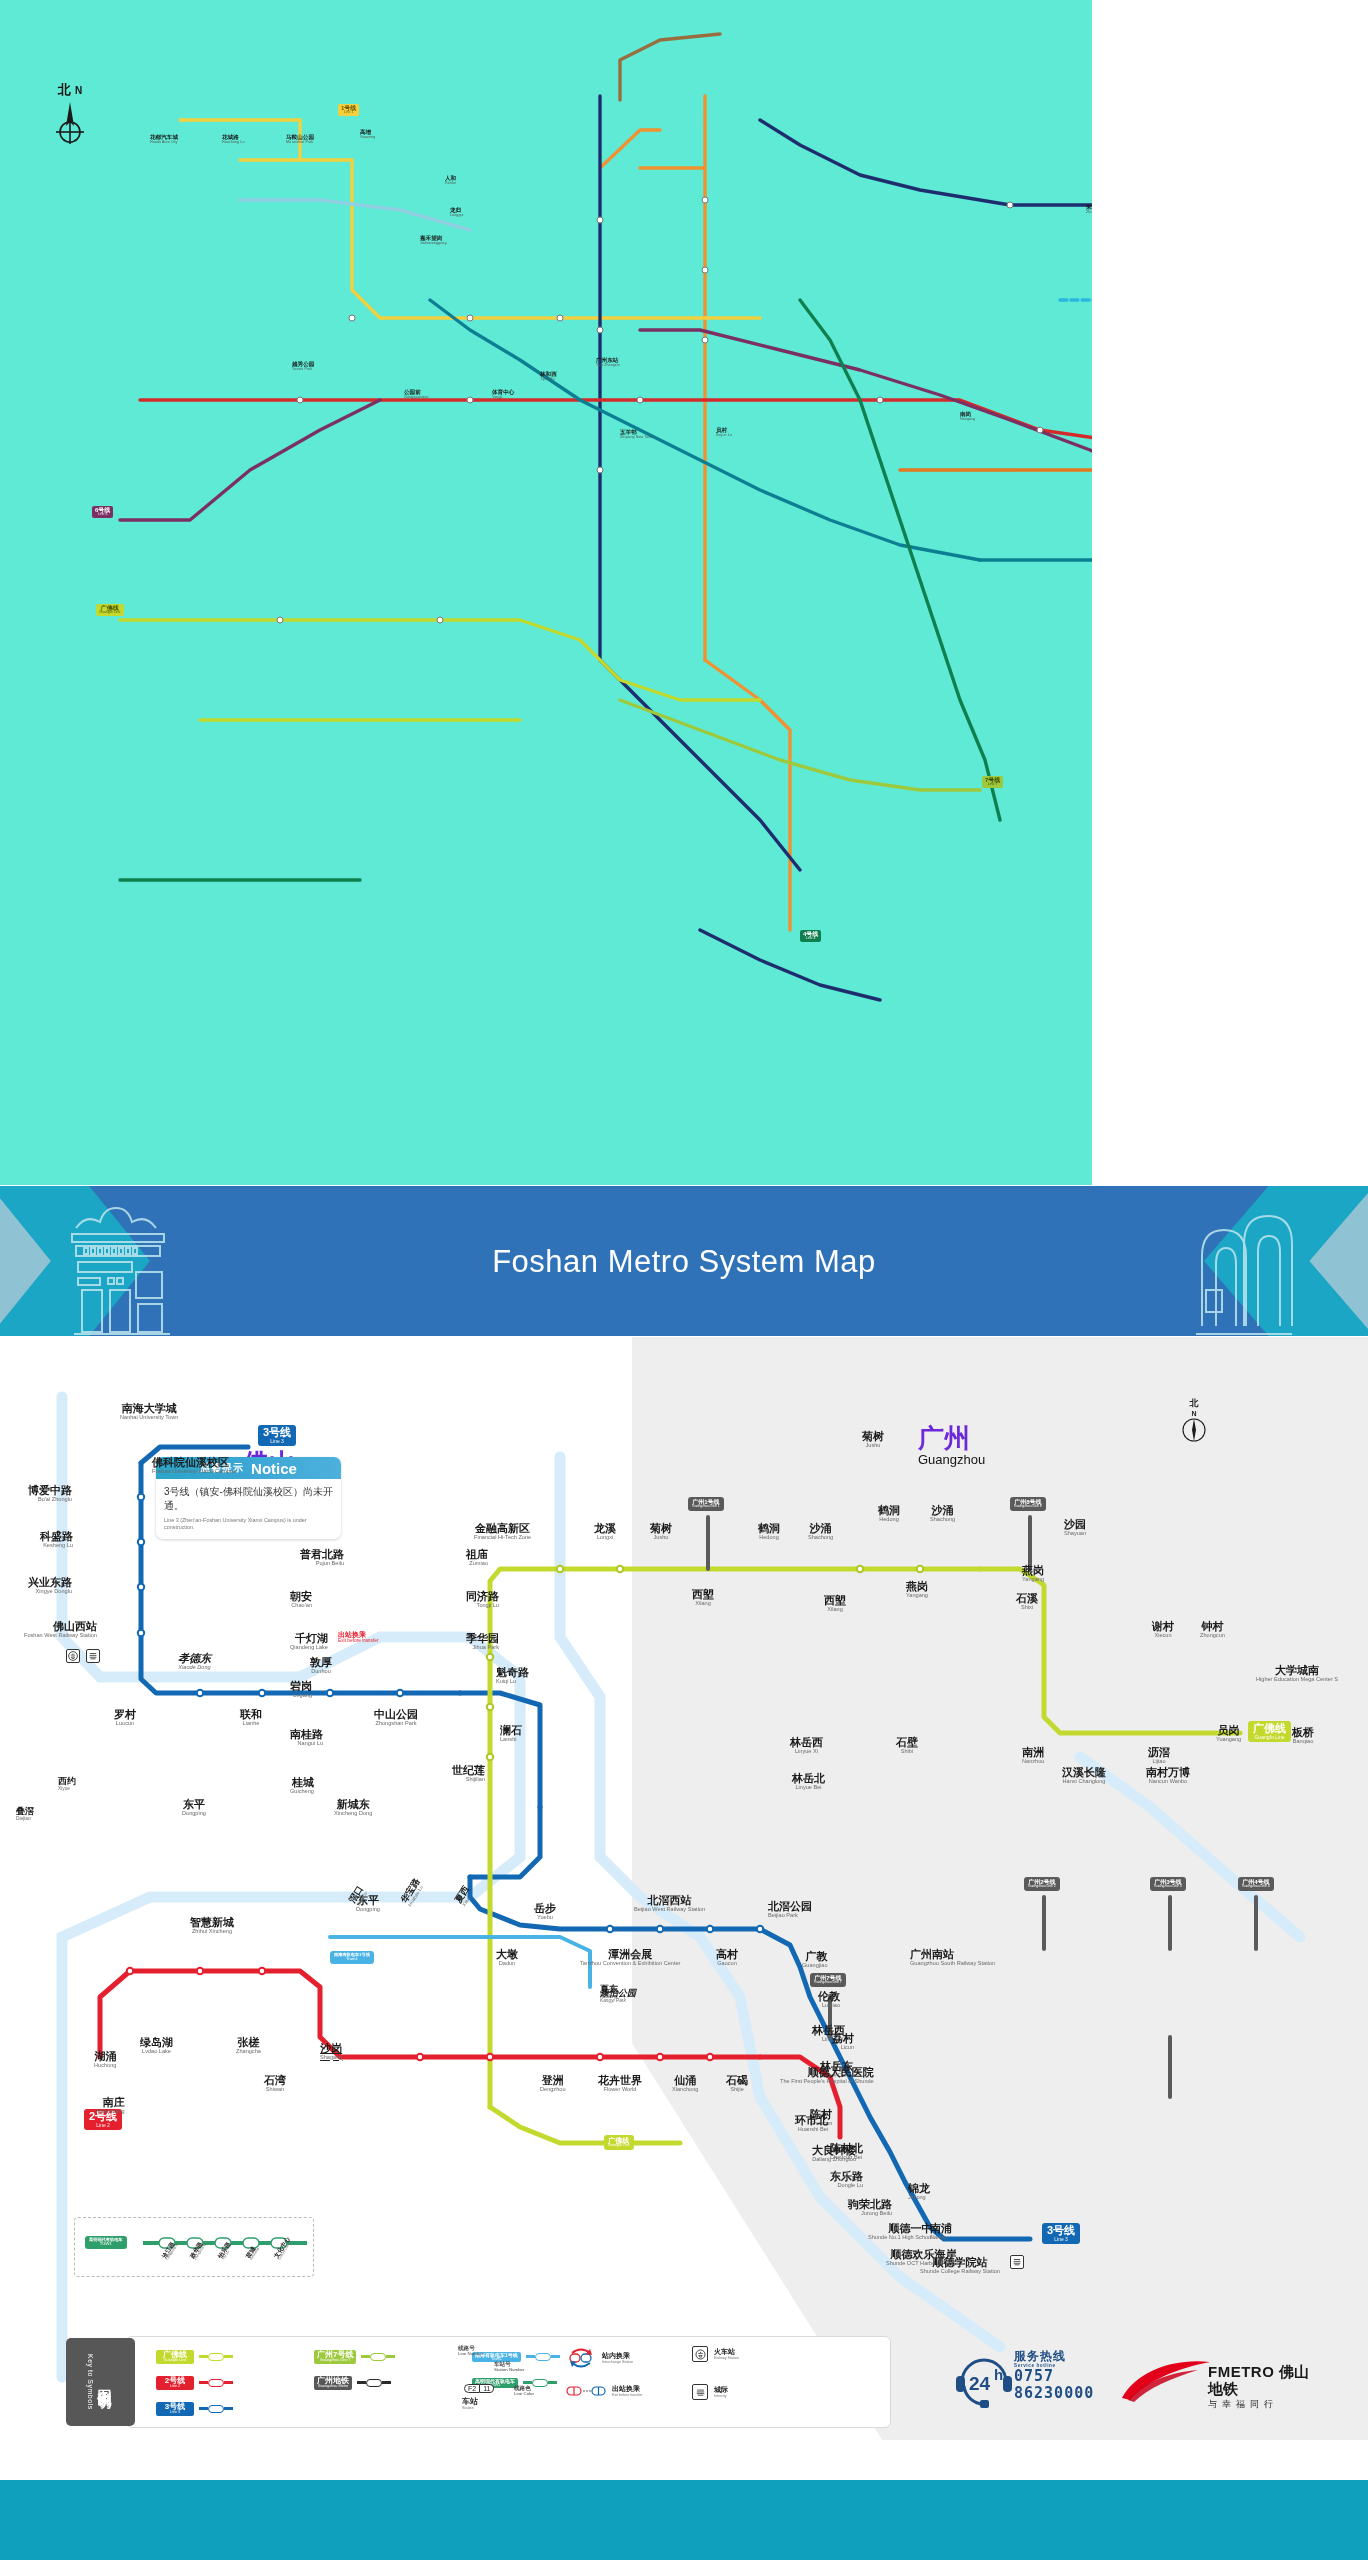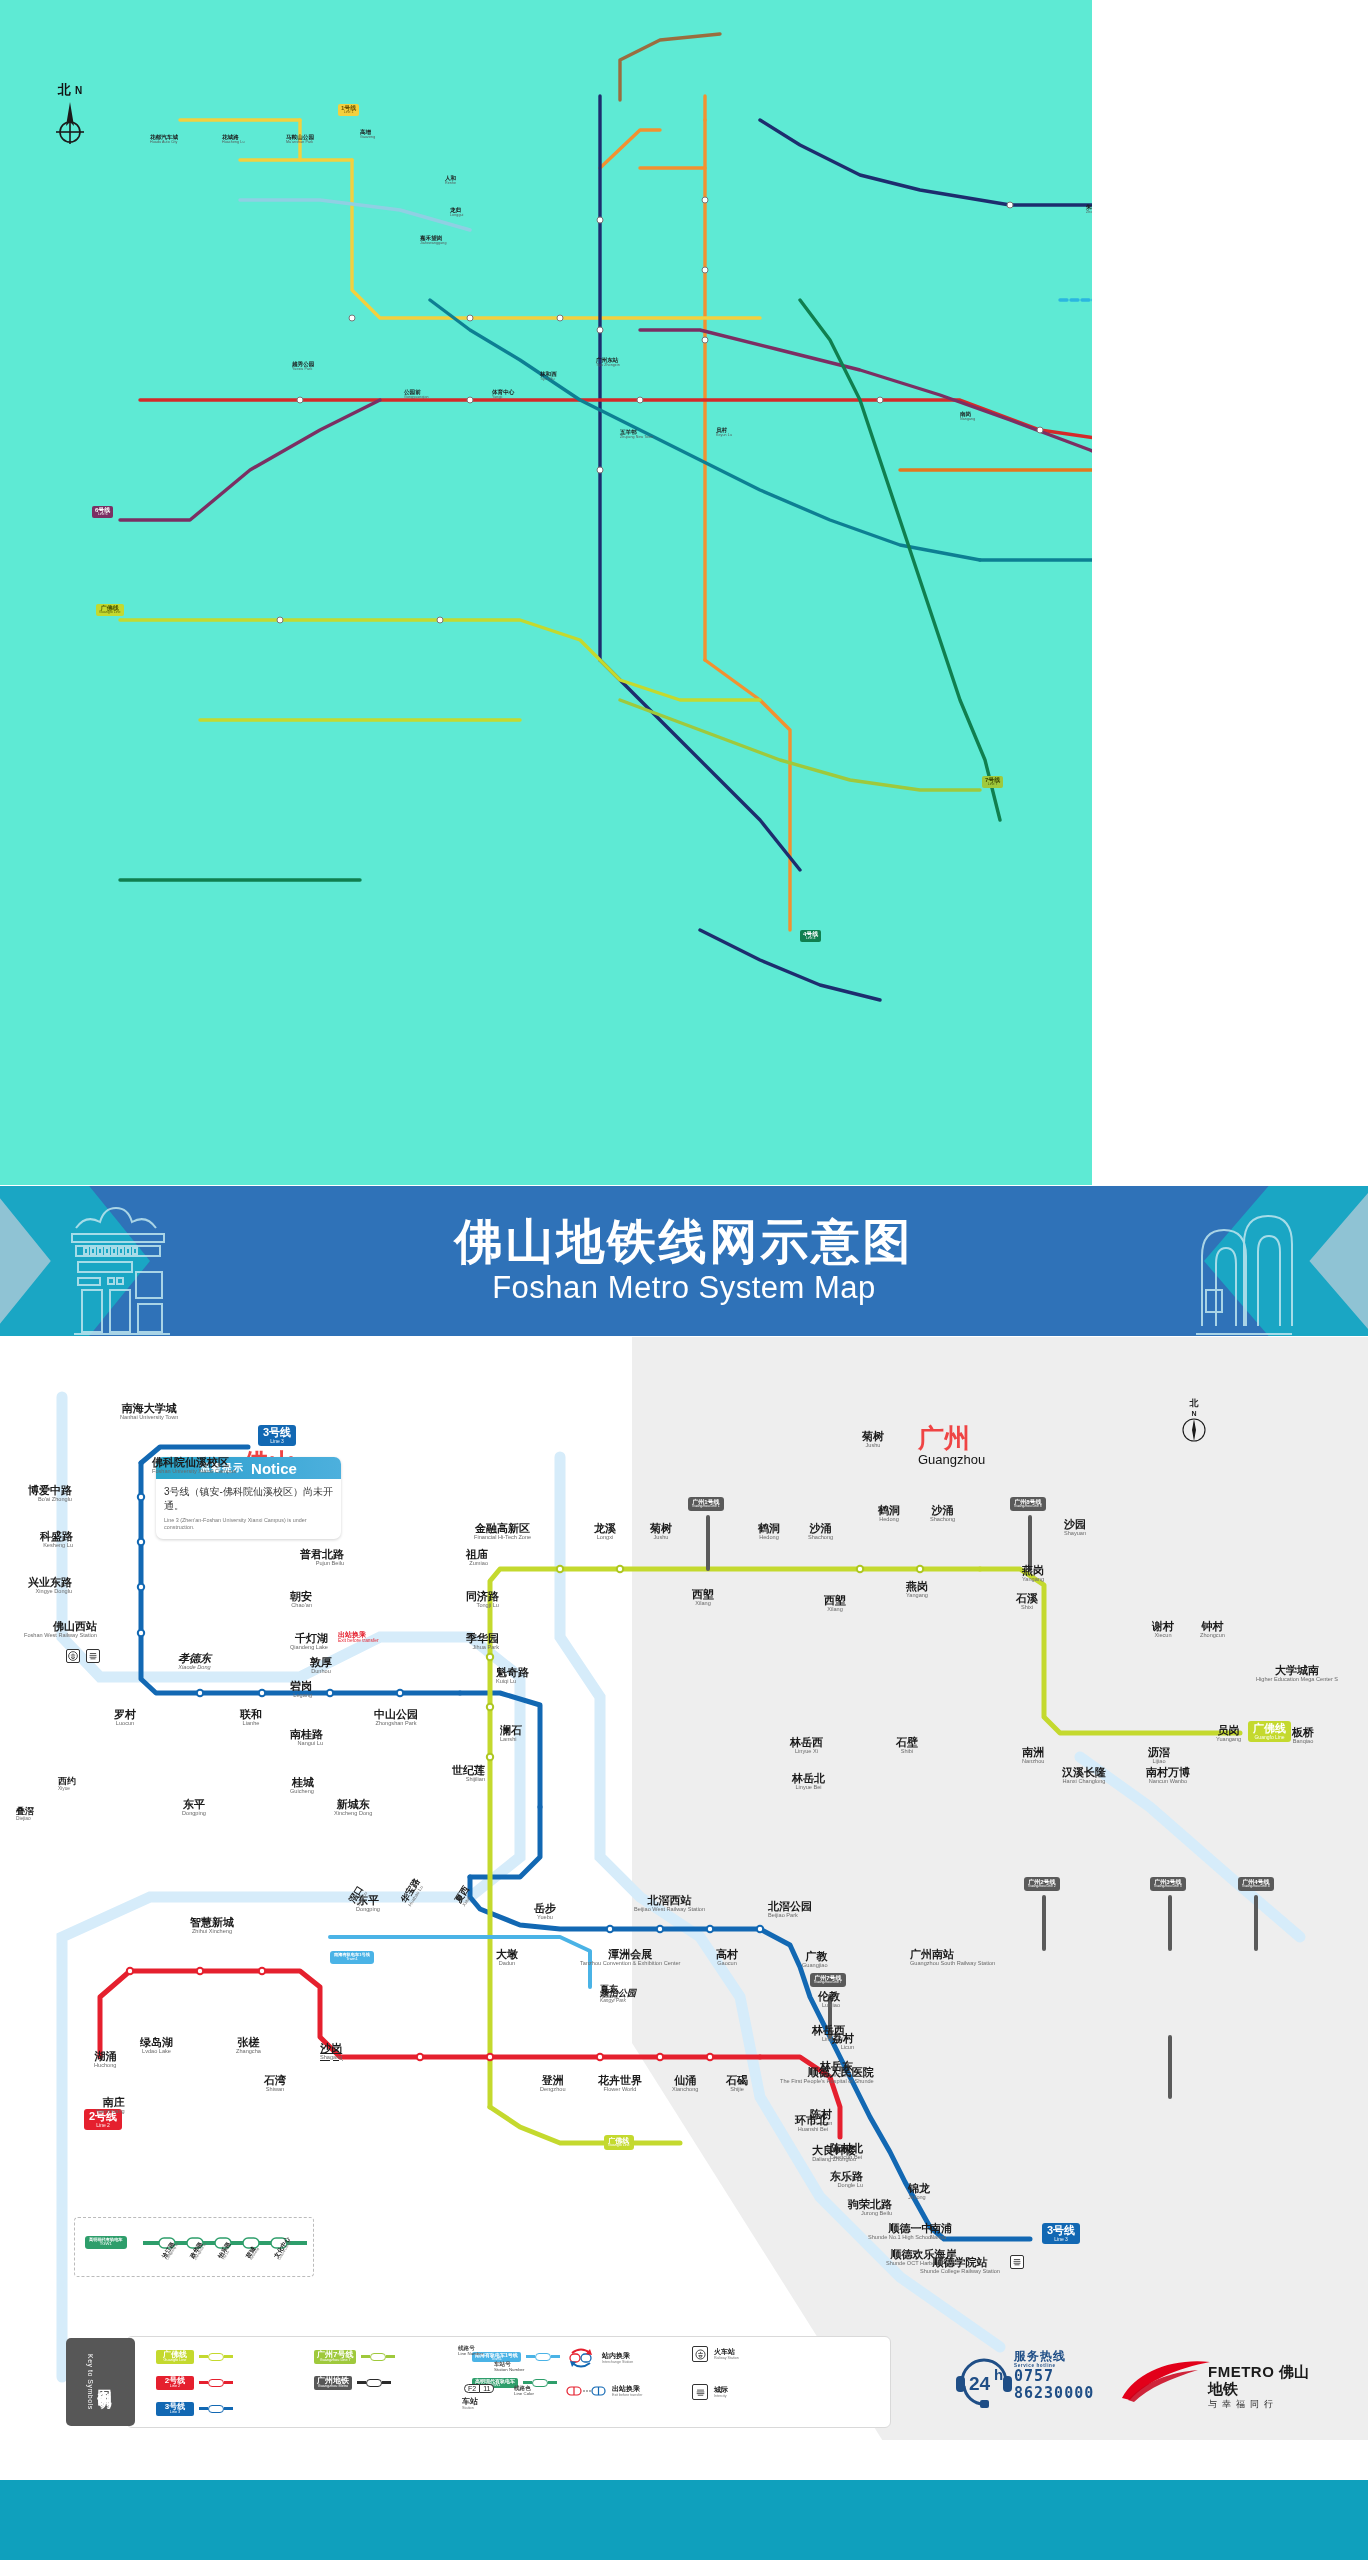"佛山地铁线网示意图" div.t-cn { html: <div>佛山地铁线网示意图</div> -> none }
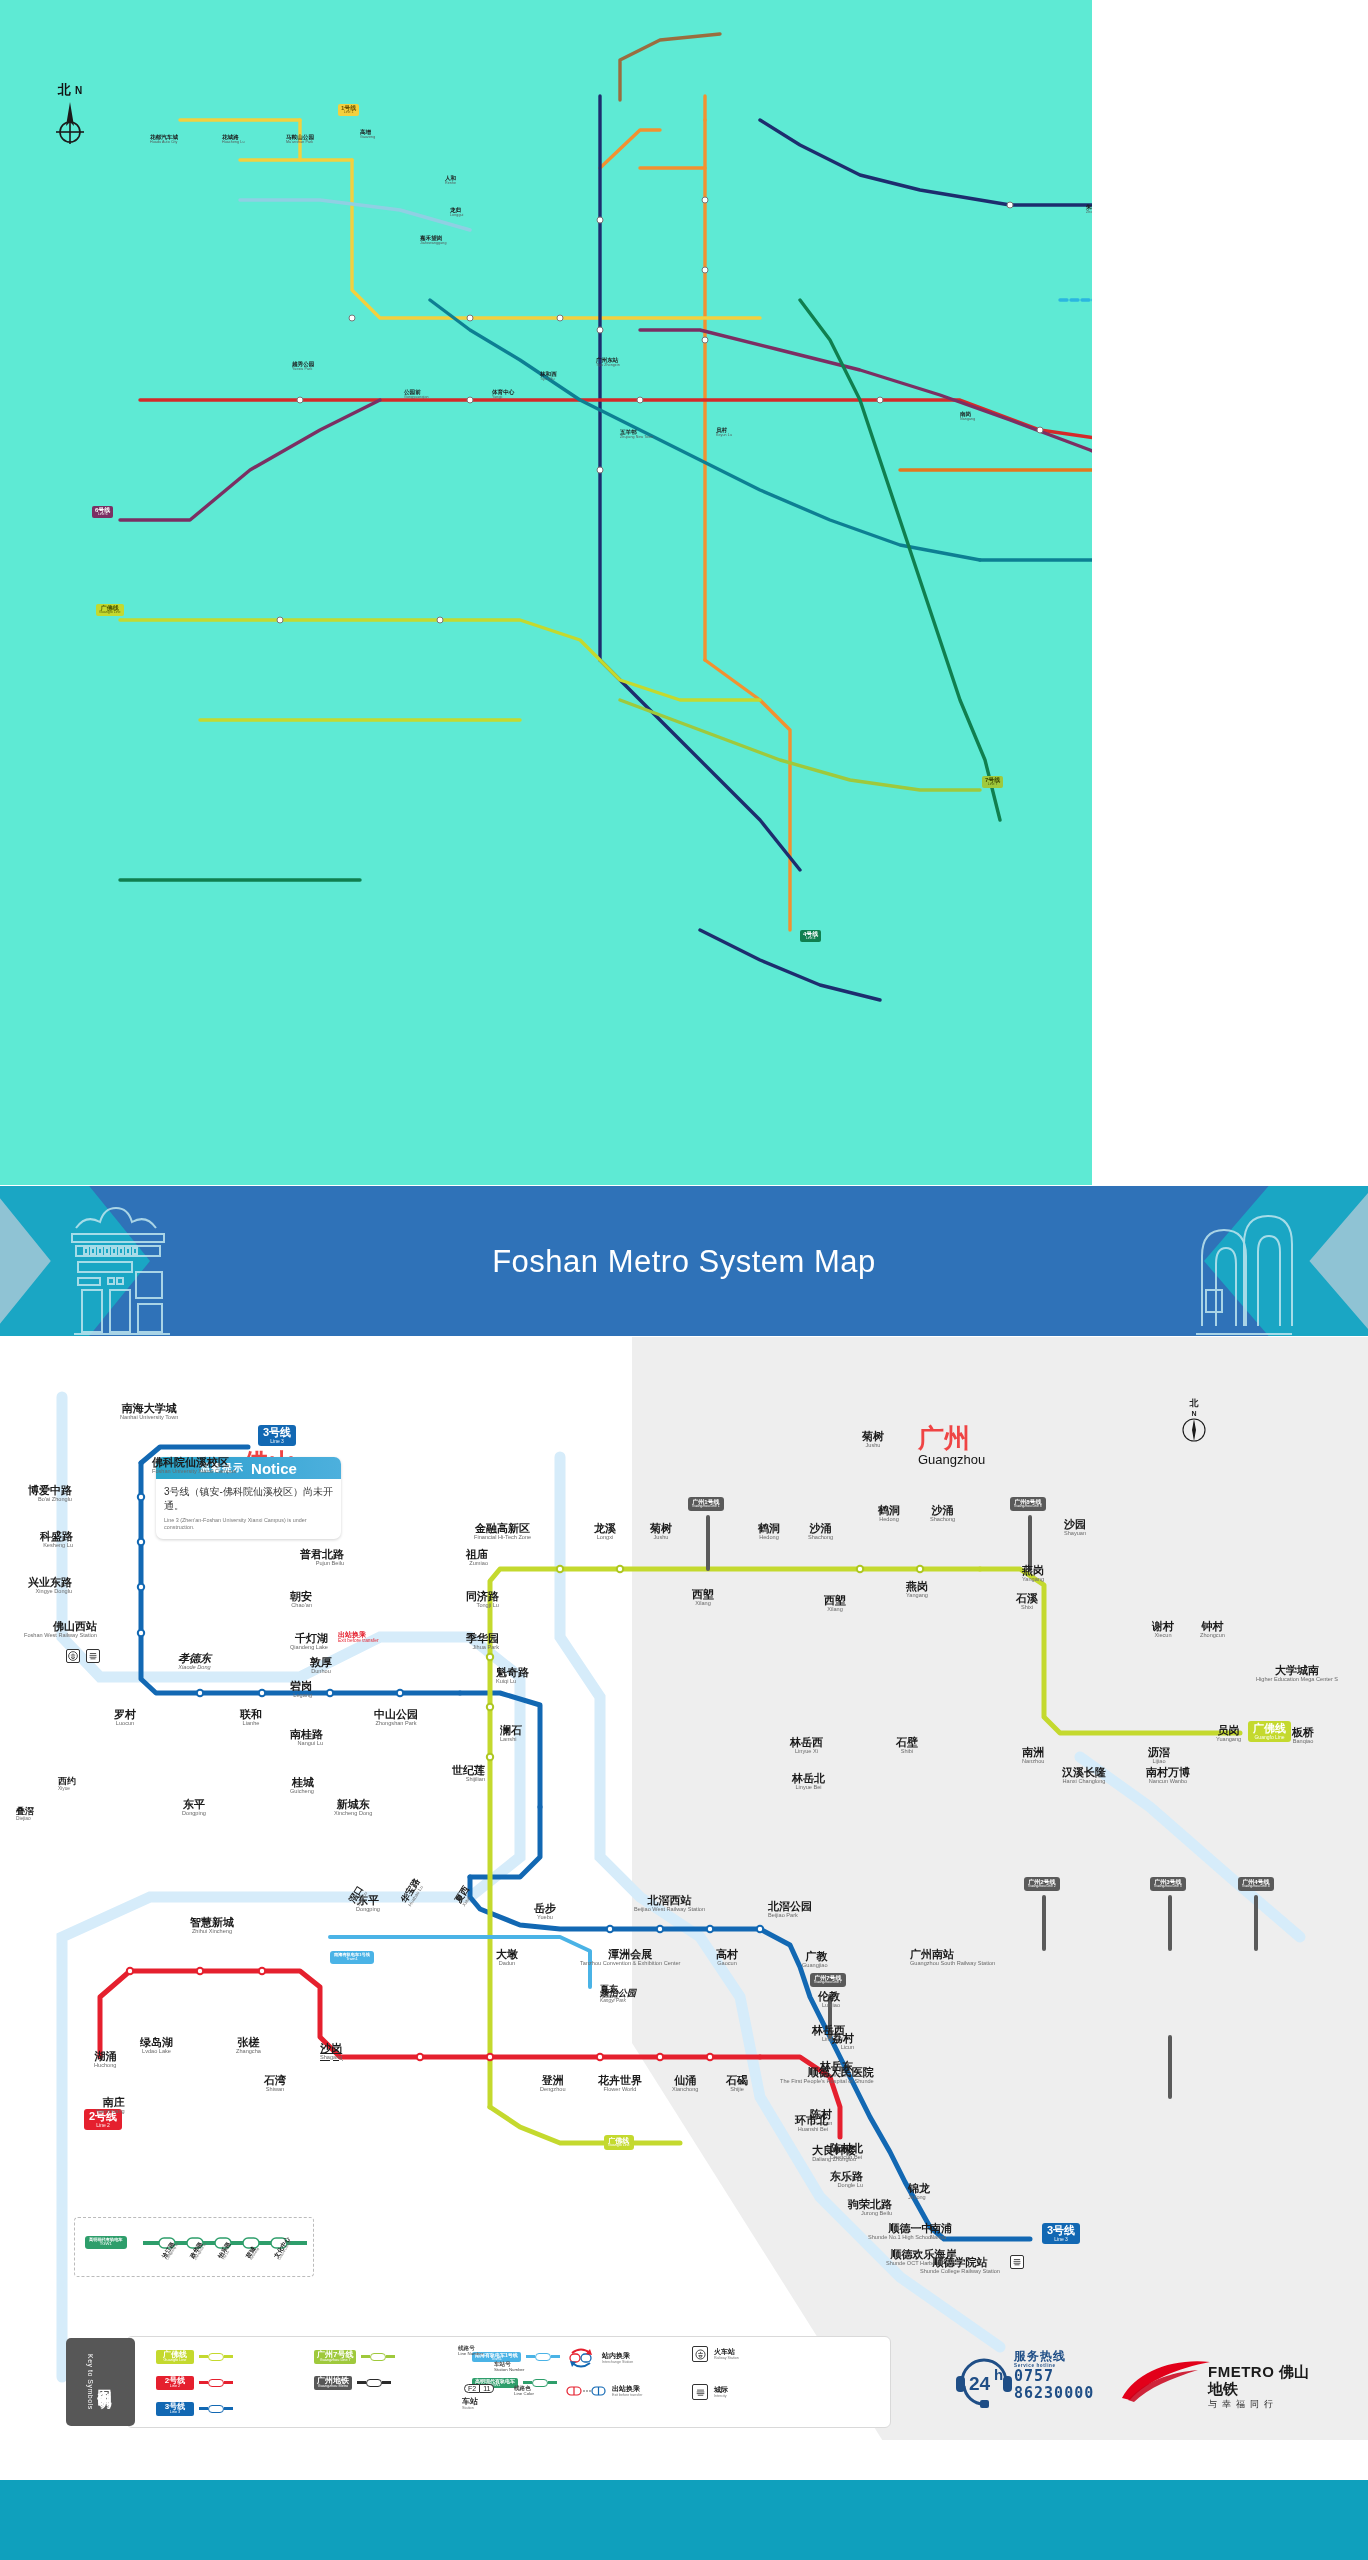"广州" .city-name .cn { color: #ef4444 -> #6d28d9 }
